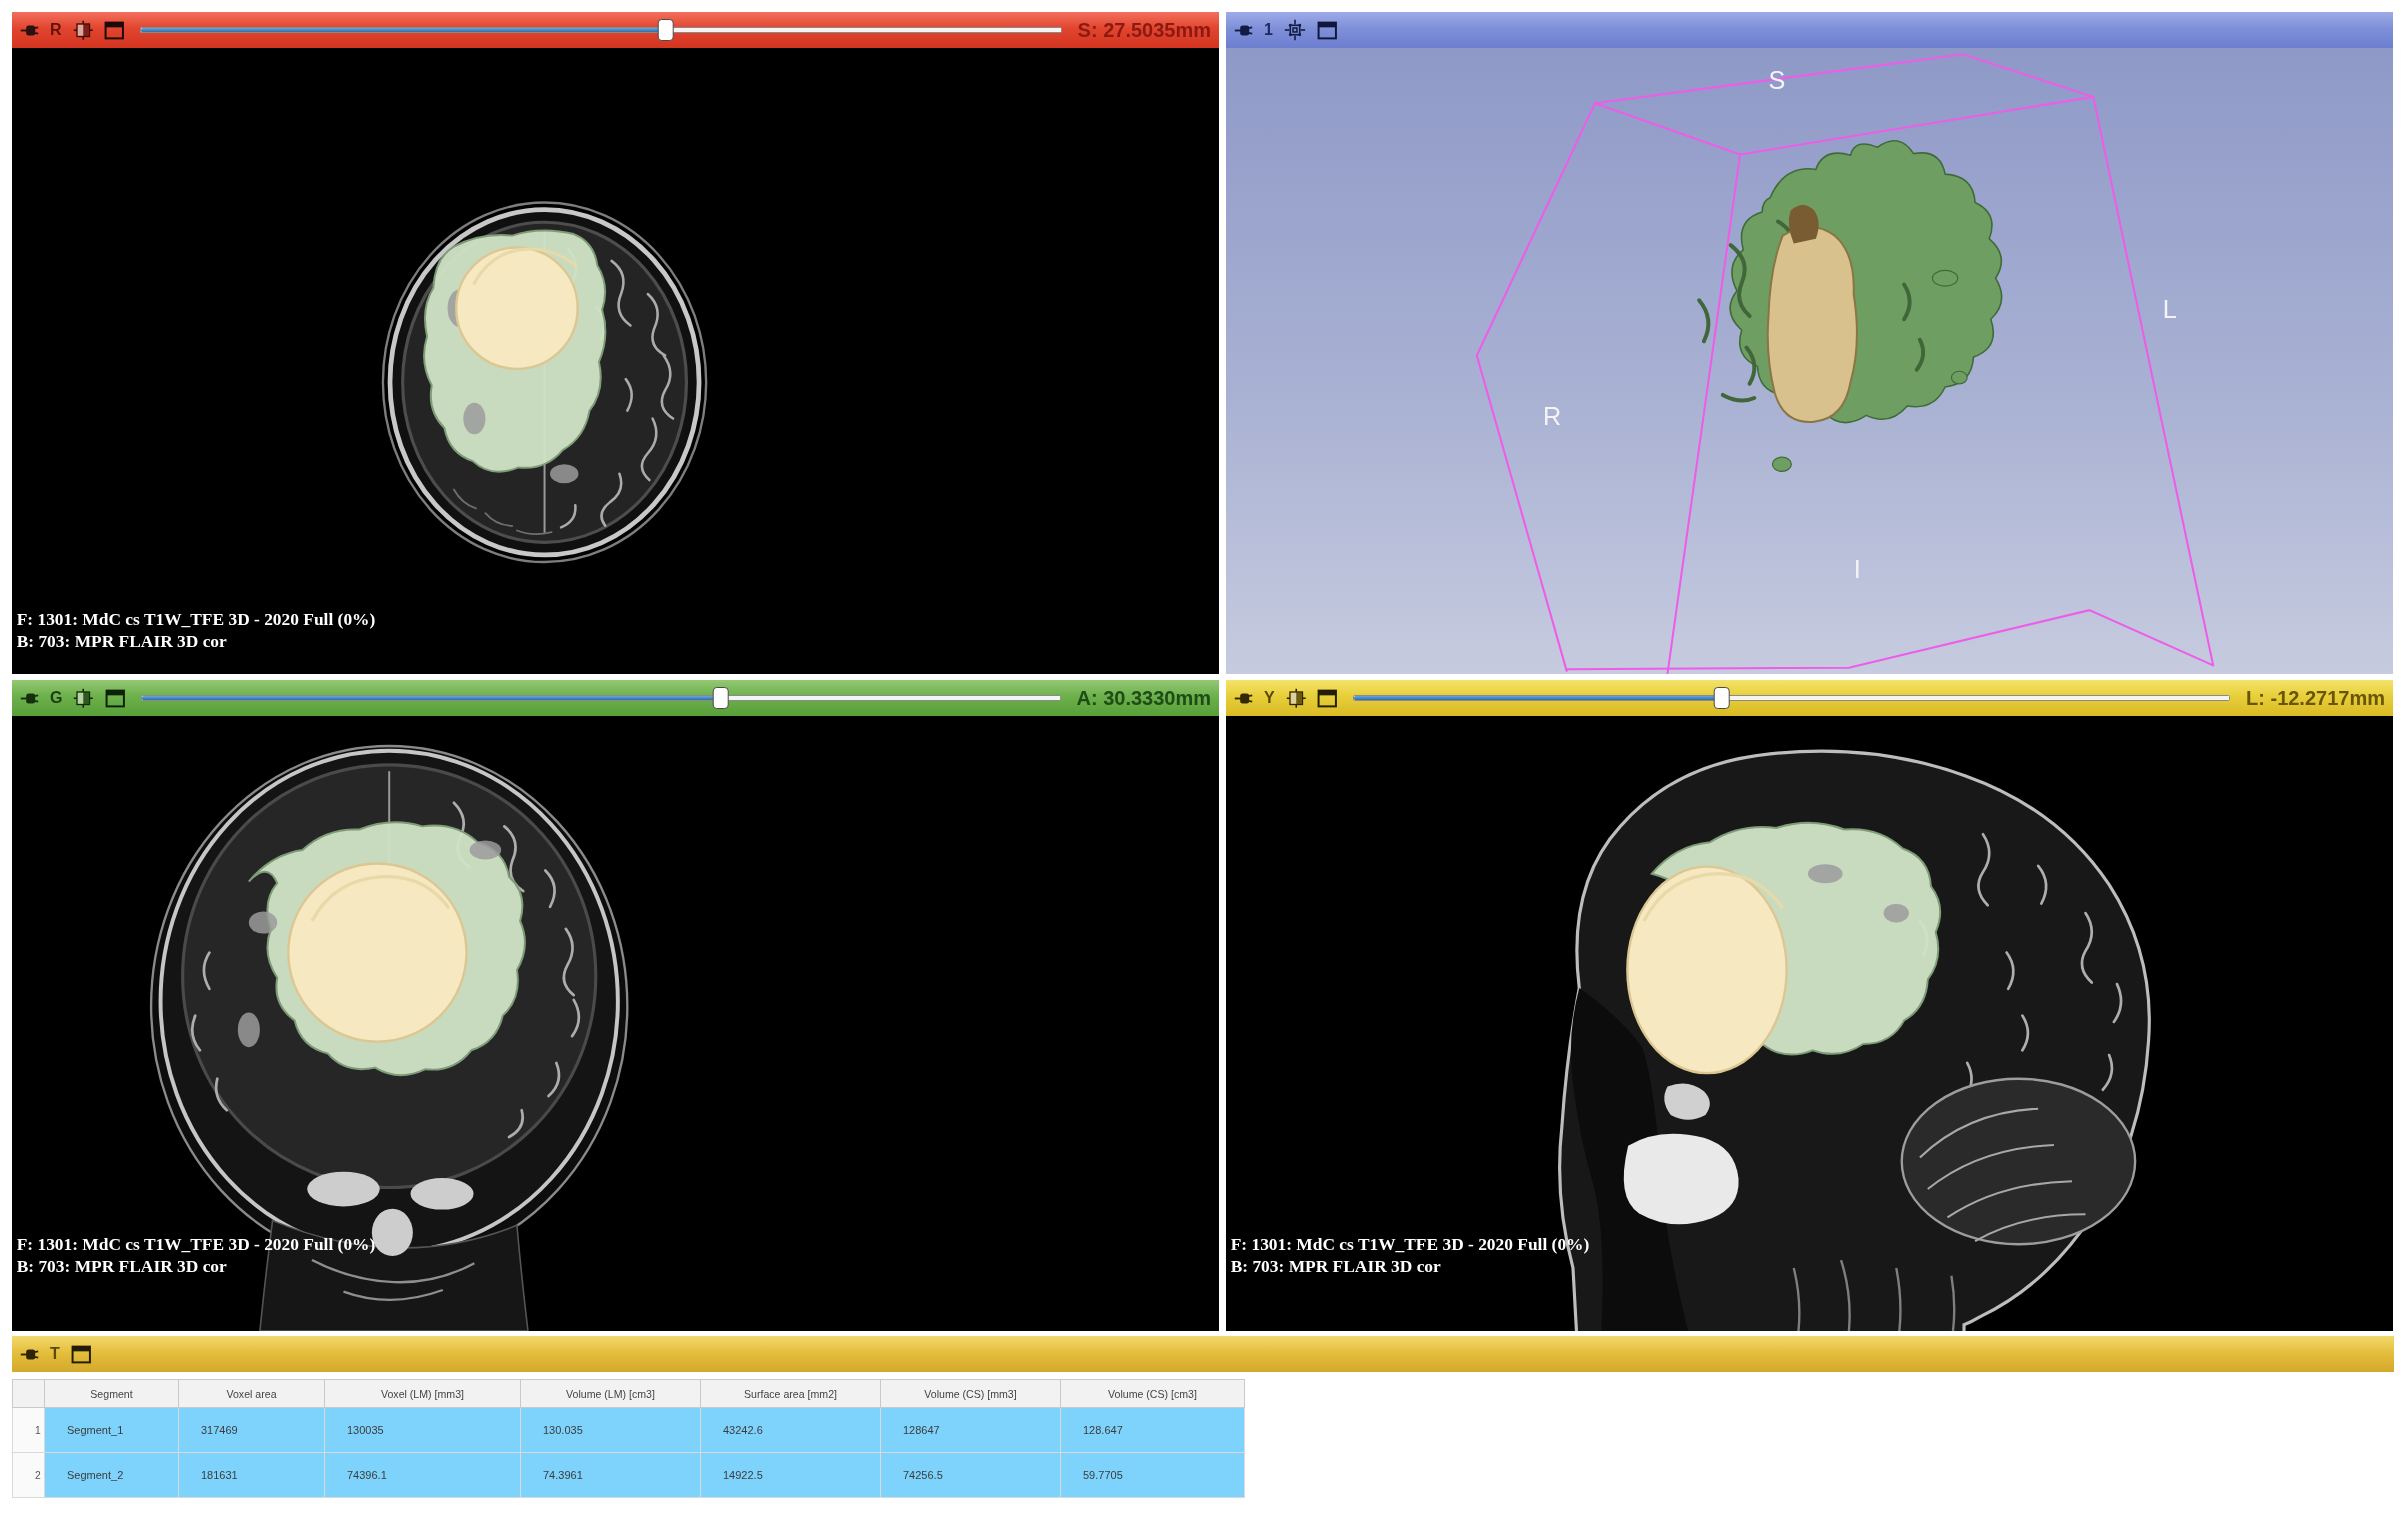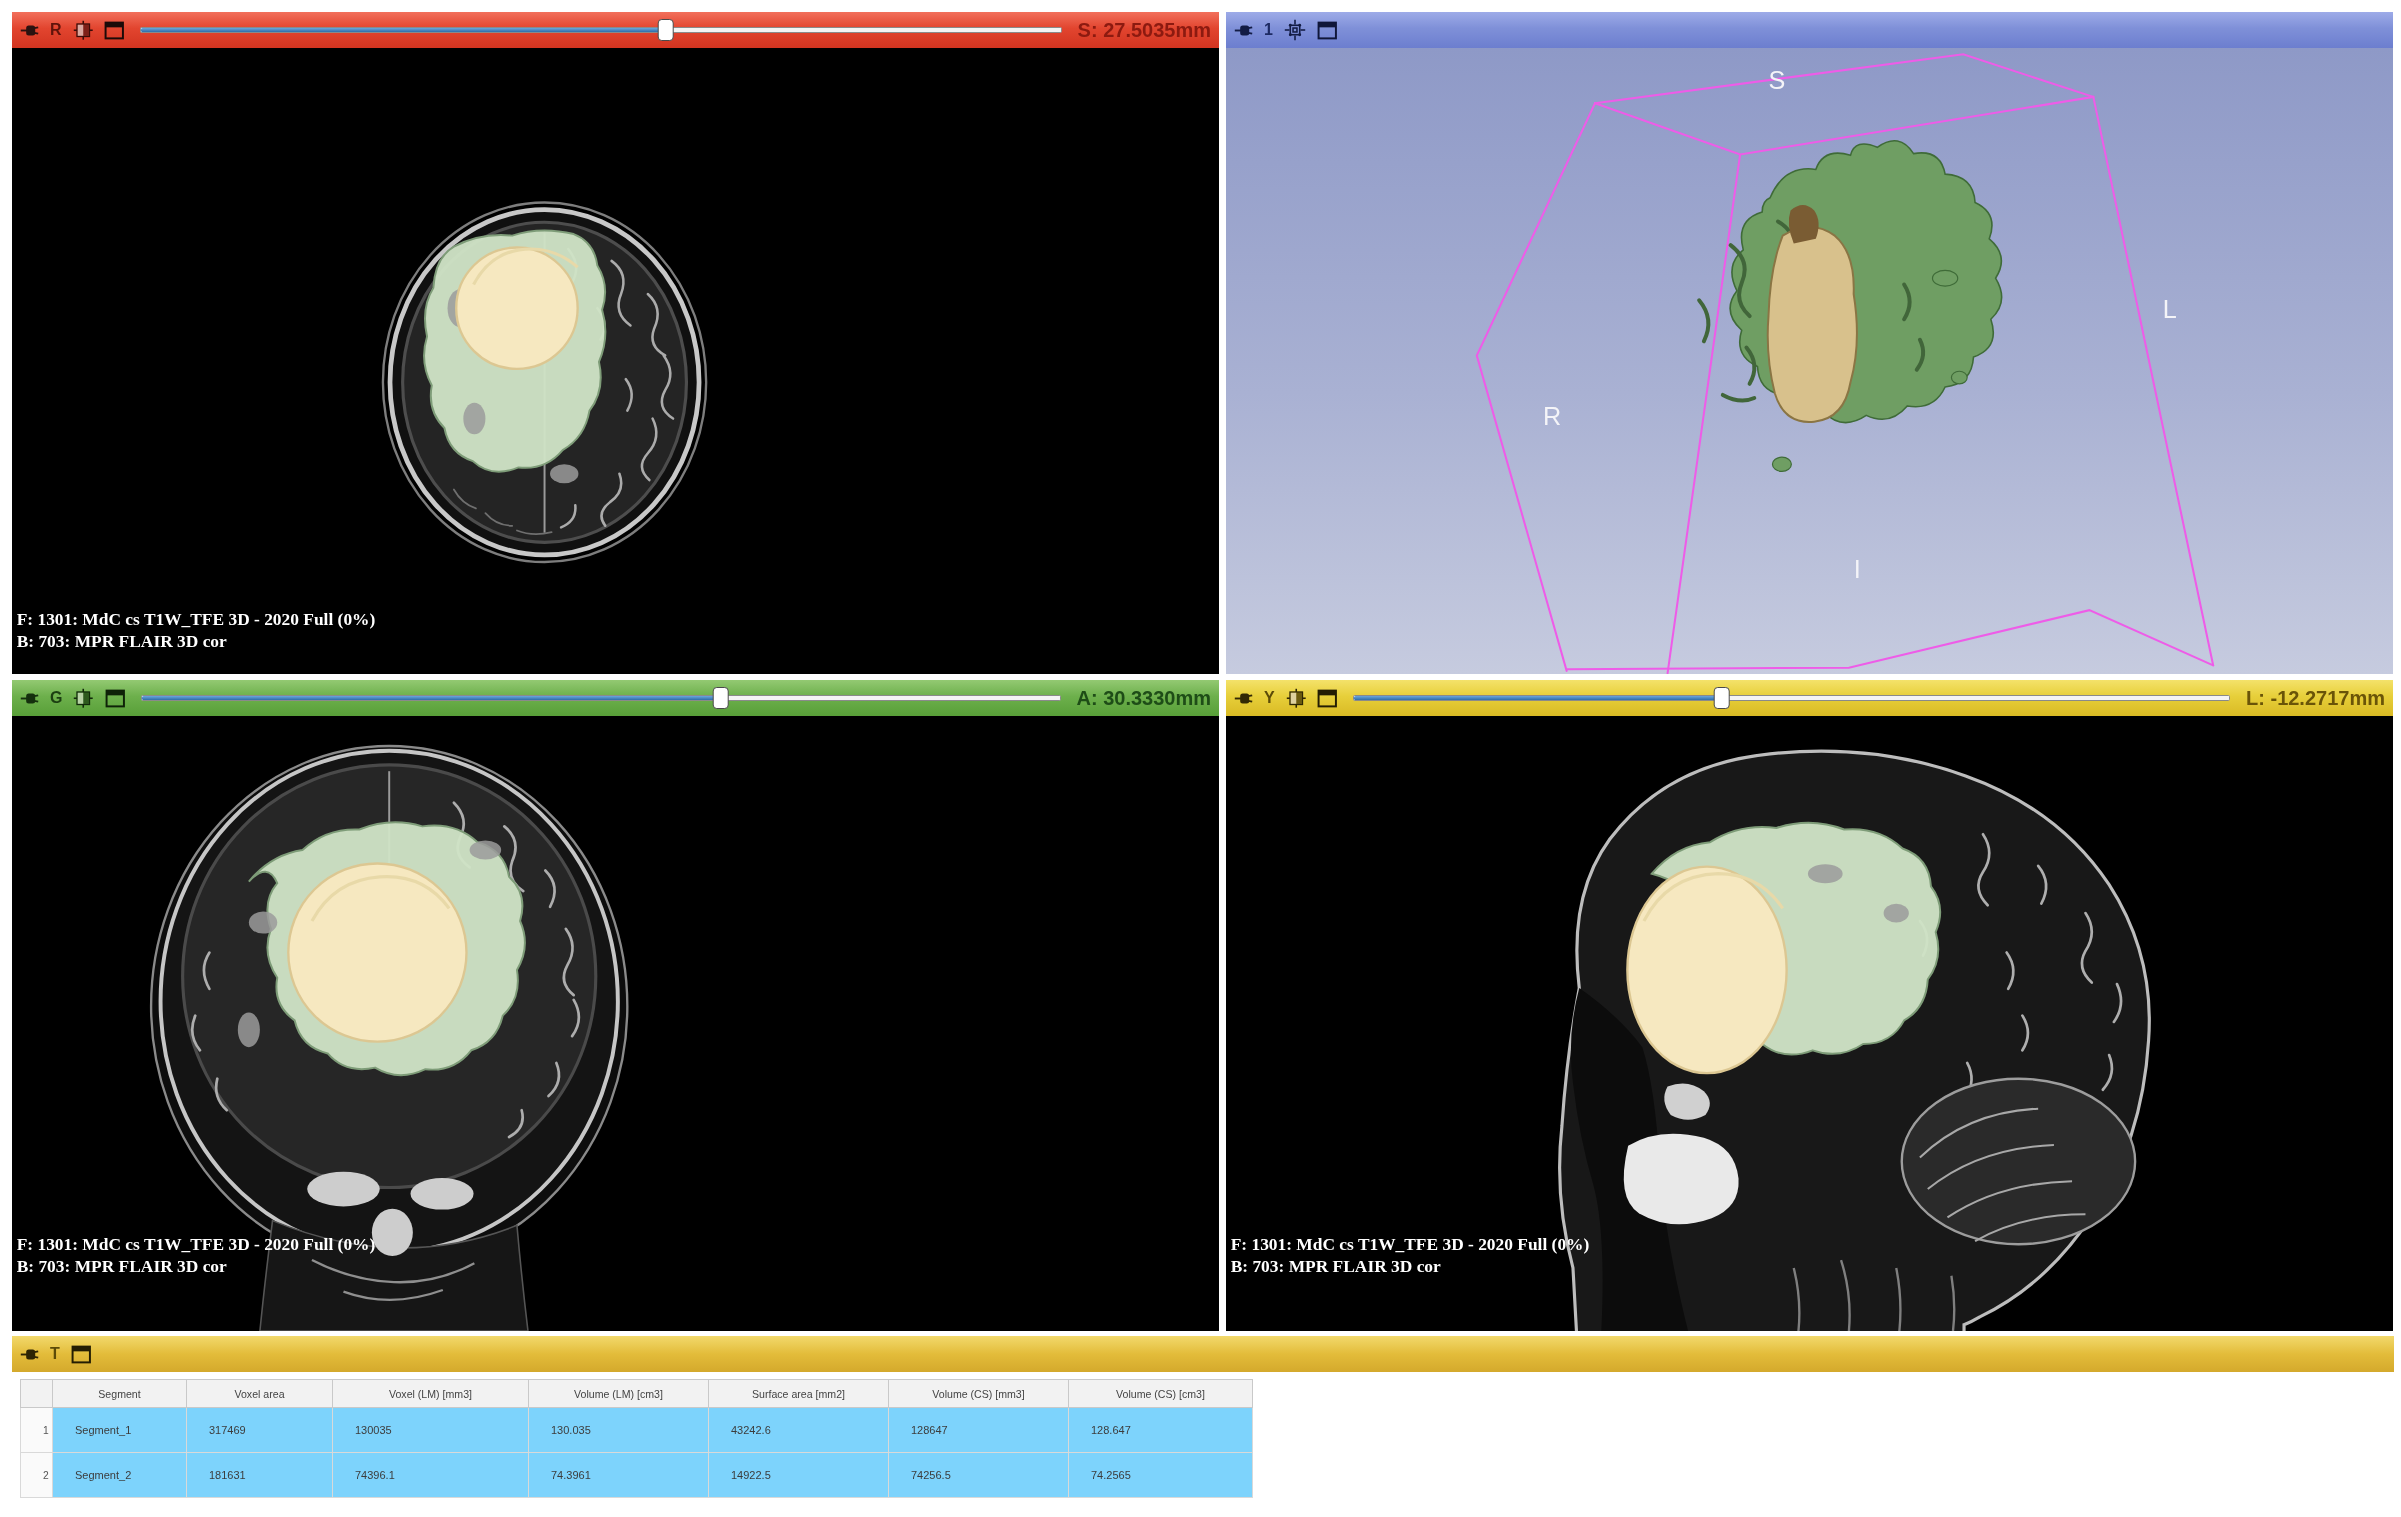"Segment" #seg-table { margin-left: 8px -> none }
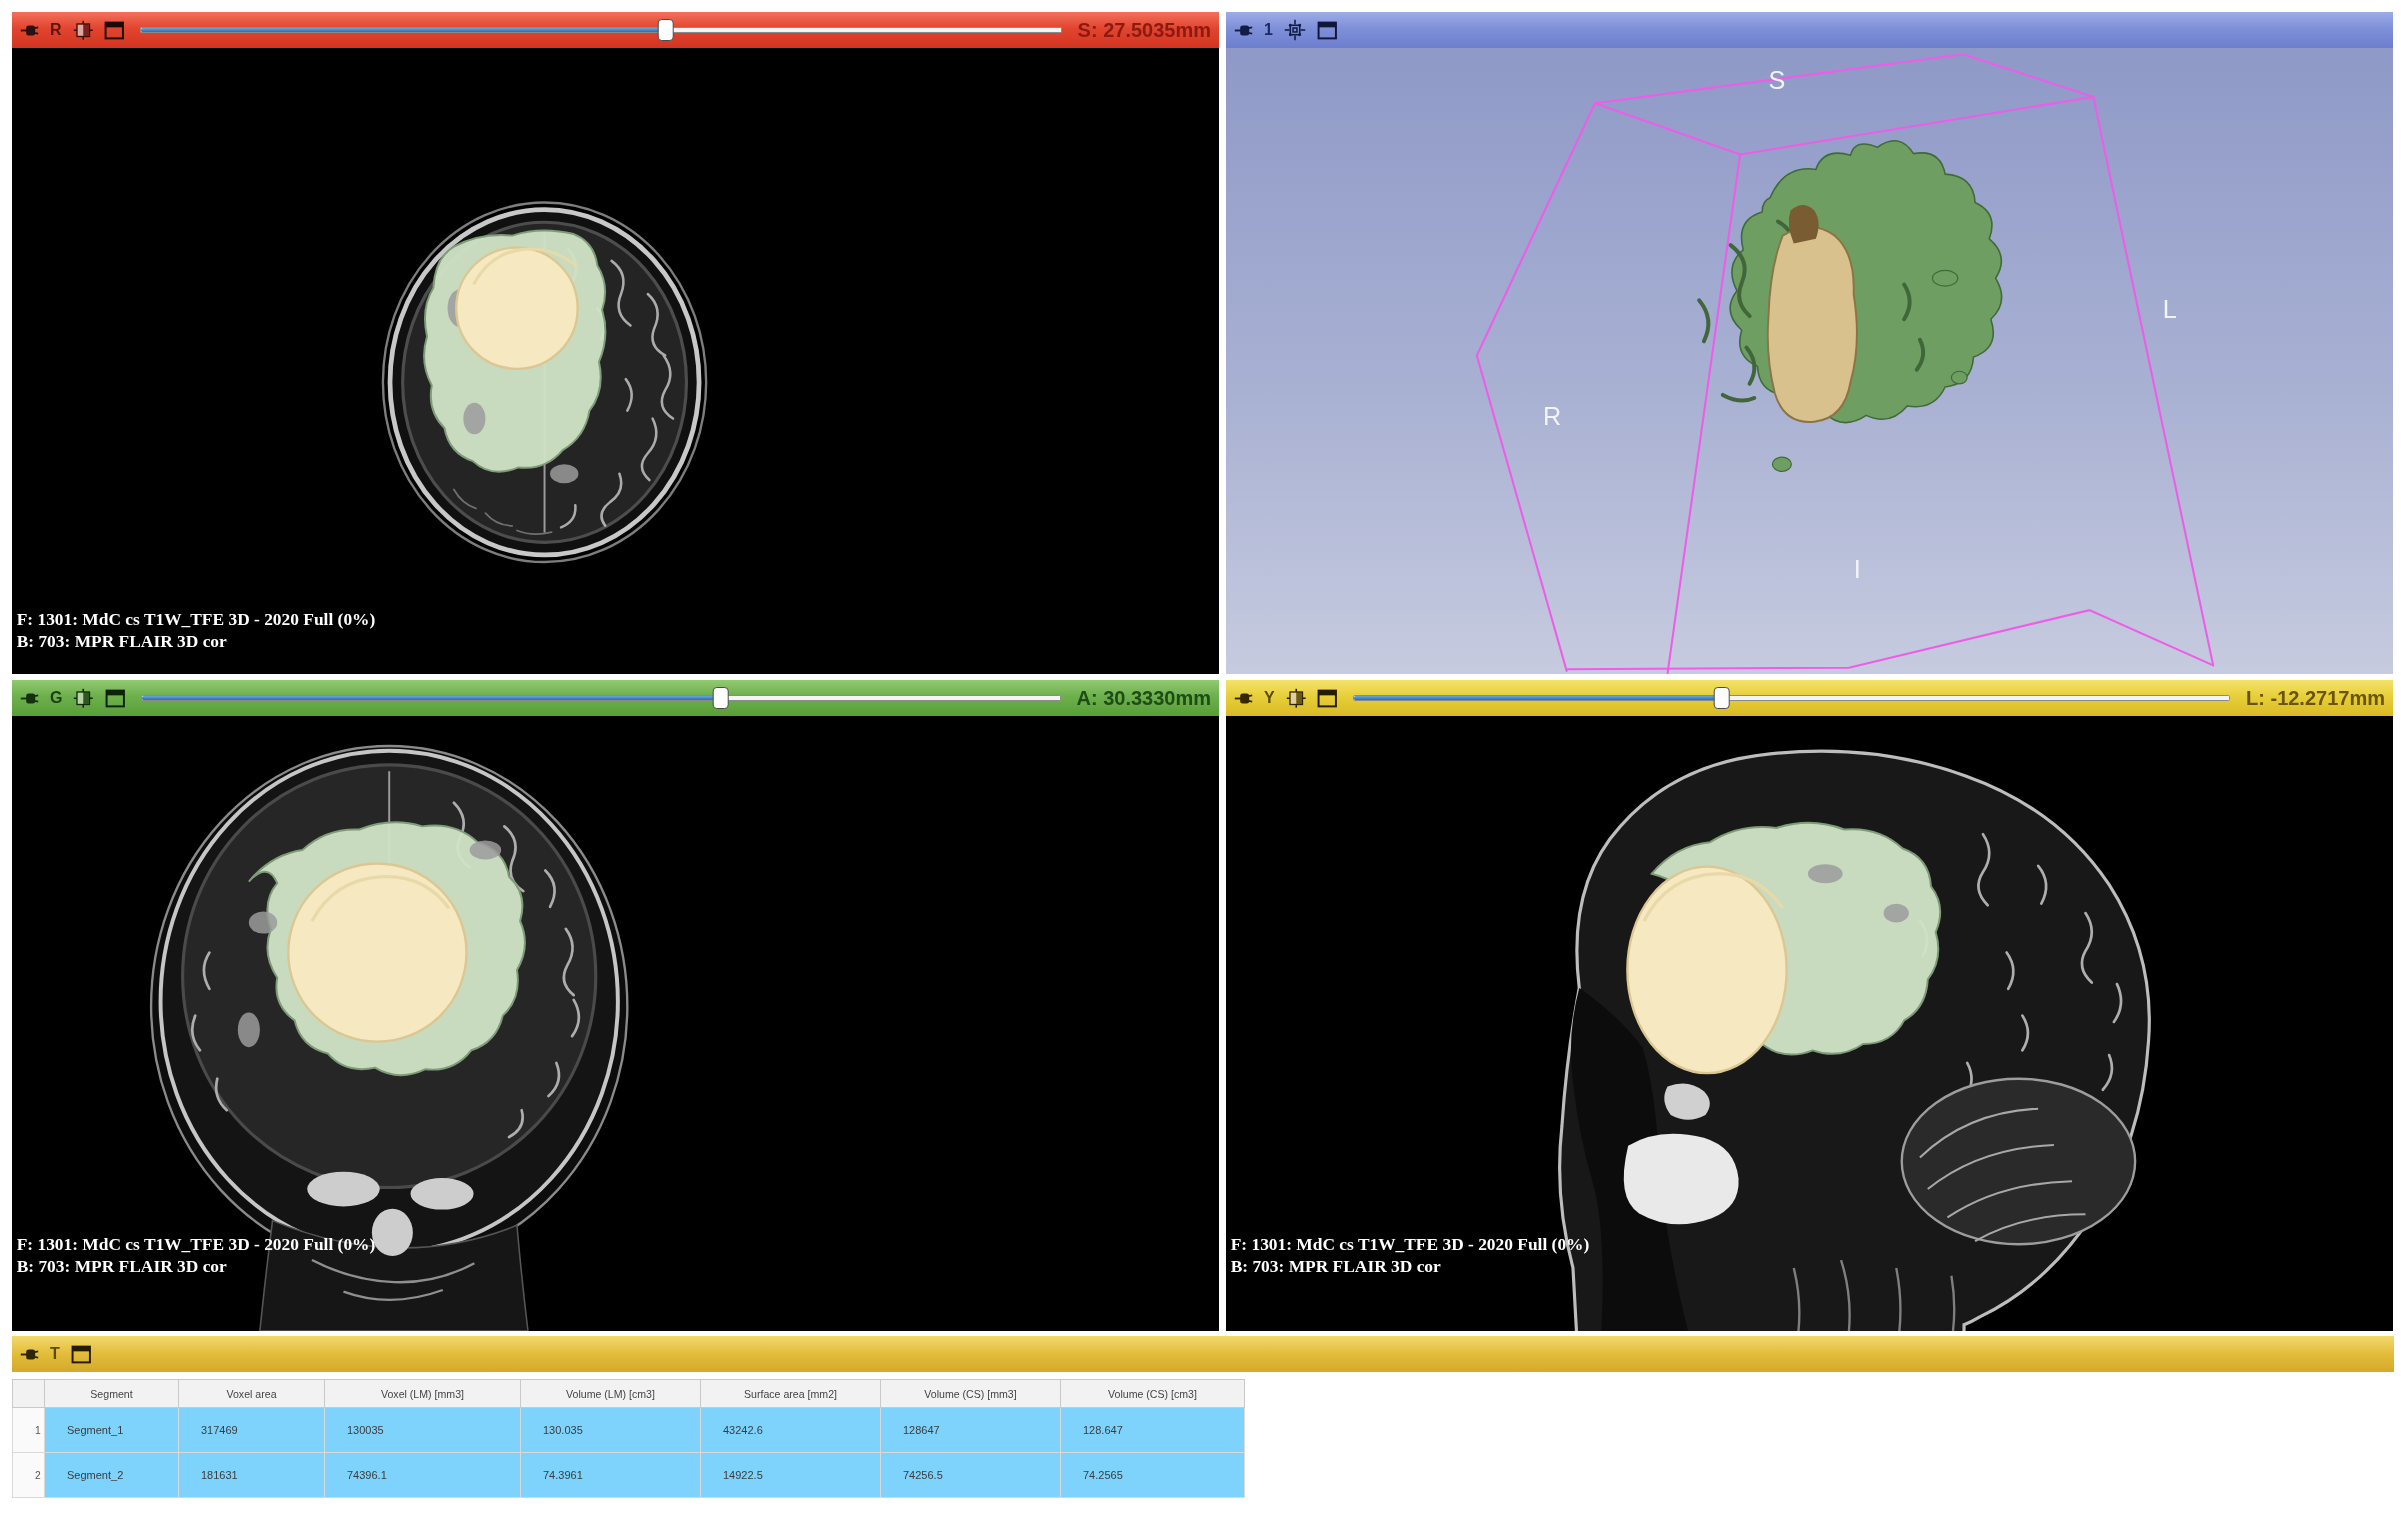"74.2565" td { text: 74.2565 -> 59.7705 }
